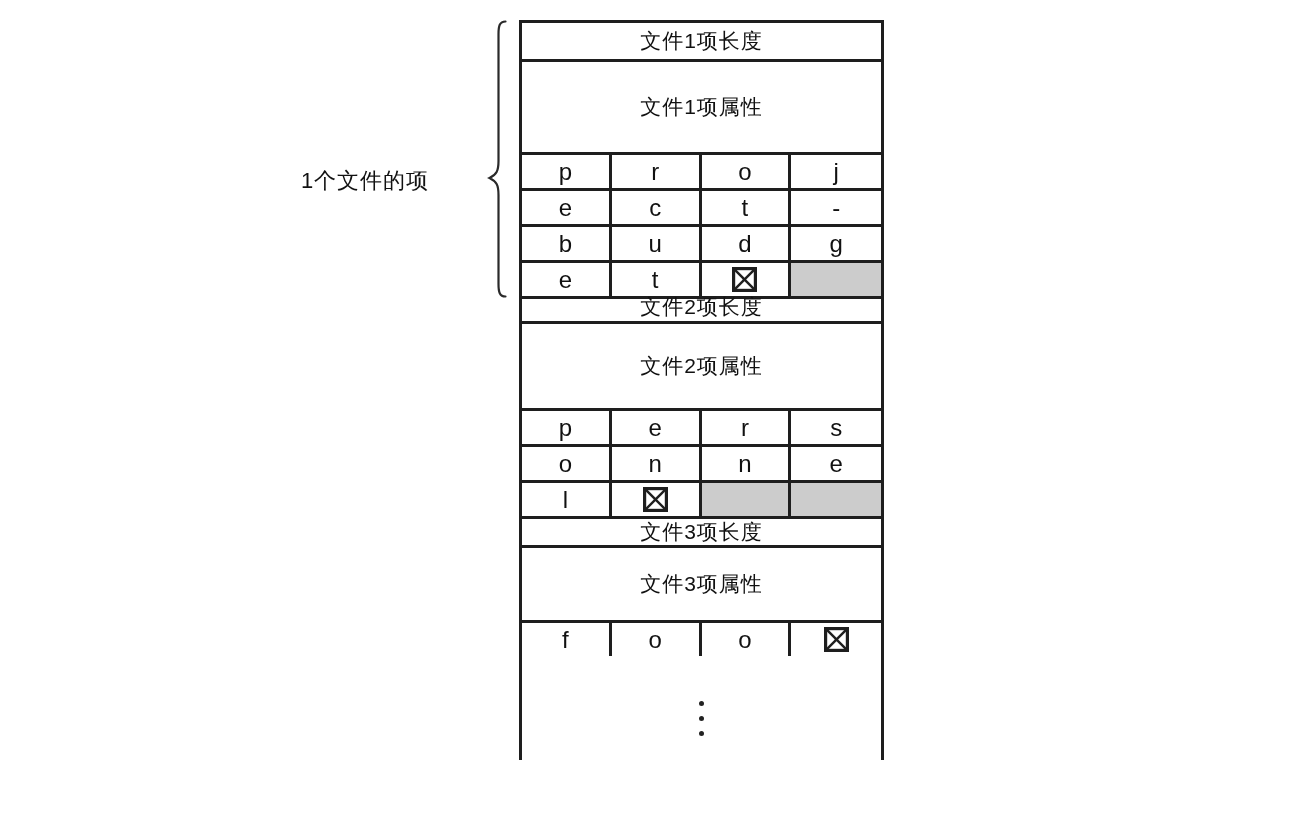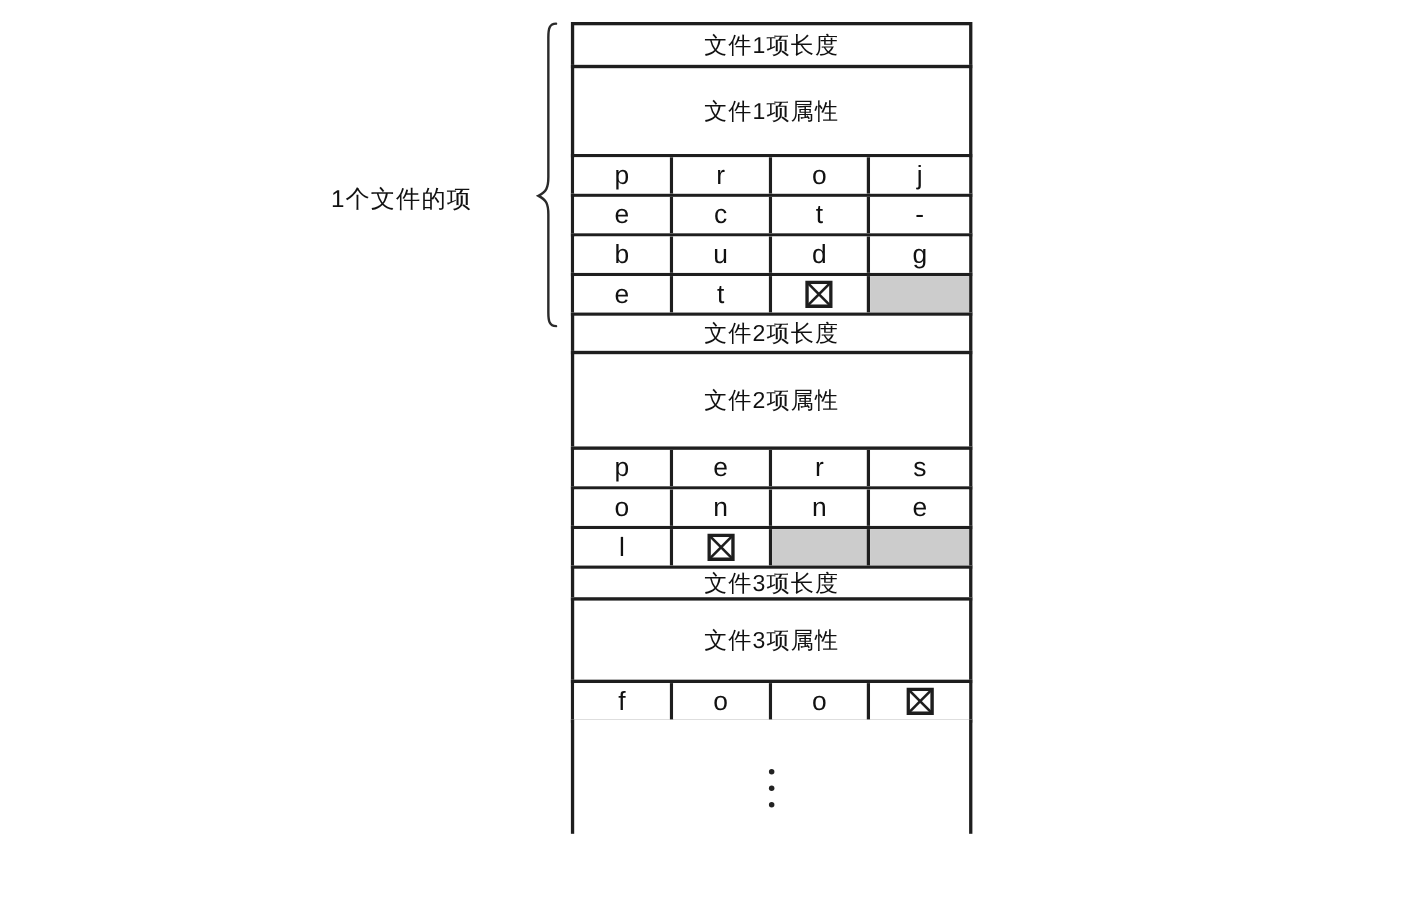"文件1项属性" div.row { height: 84px -> 96px }
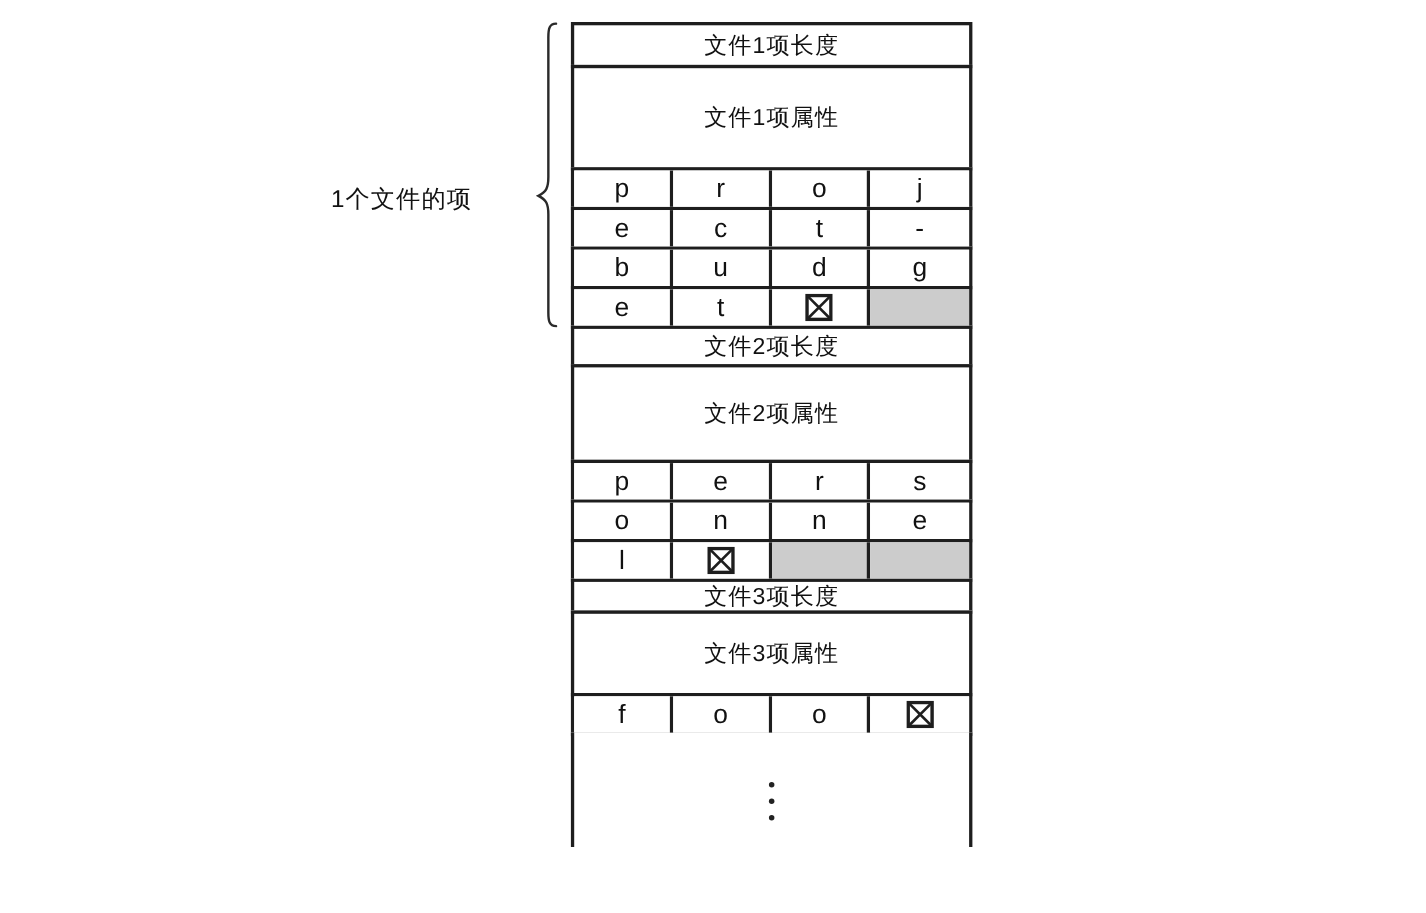"文件2项长度" div.row { align-items: none -> flex-end; height: 38px -> 28px }
